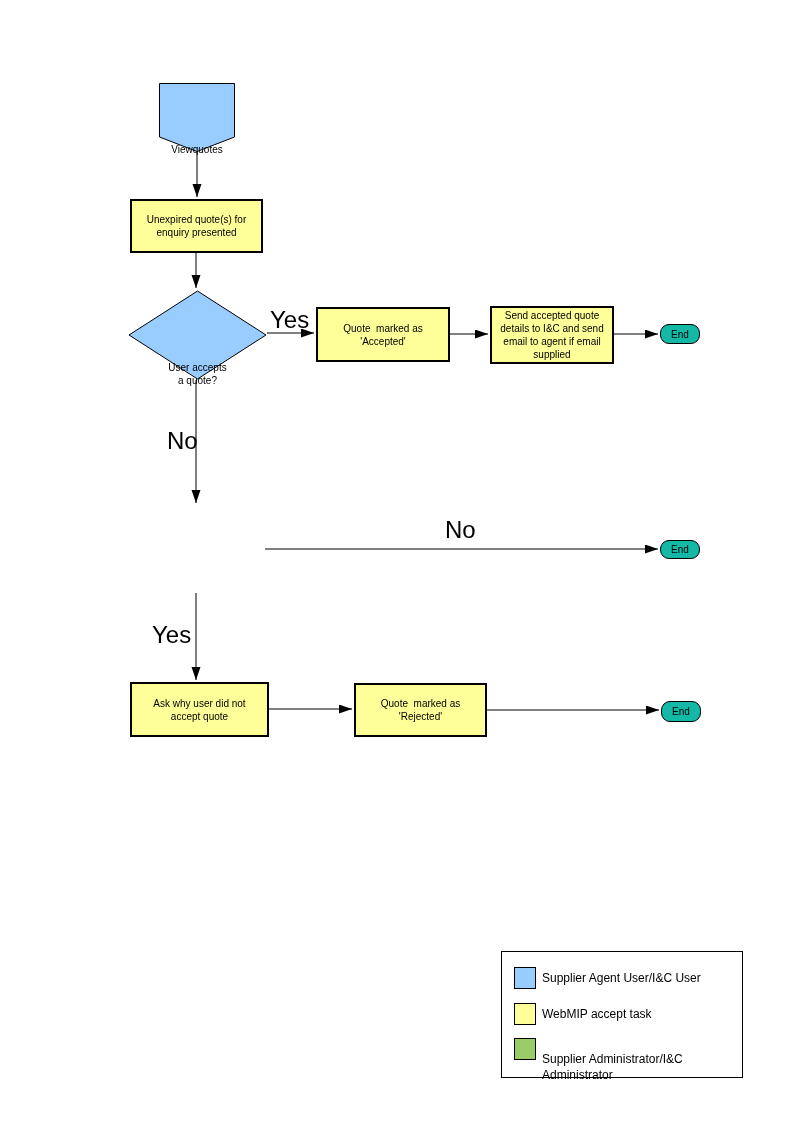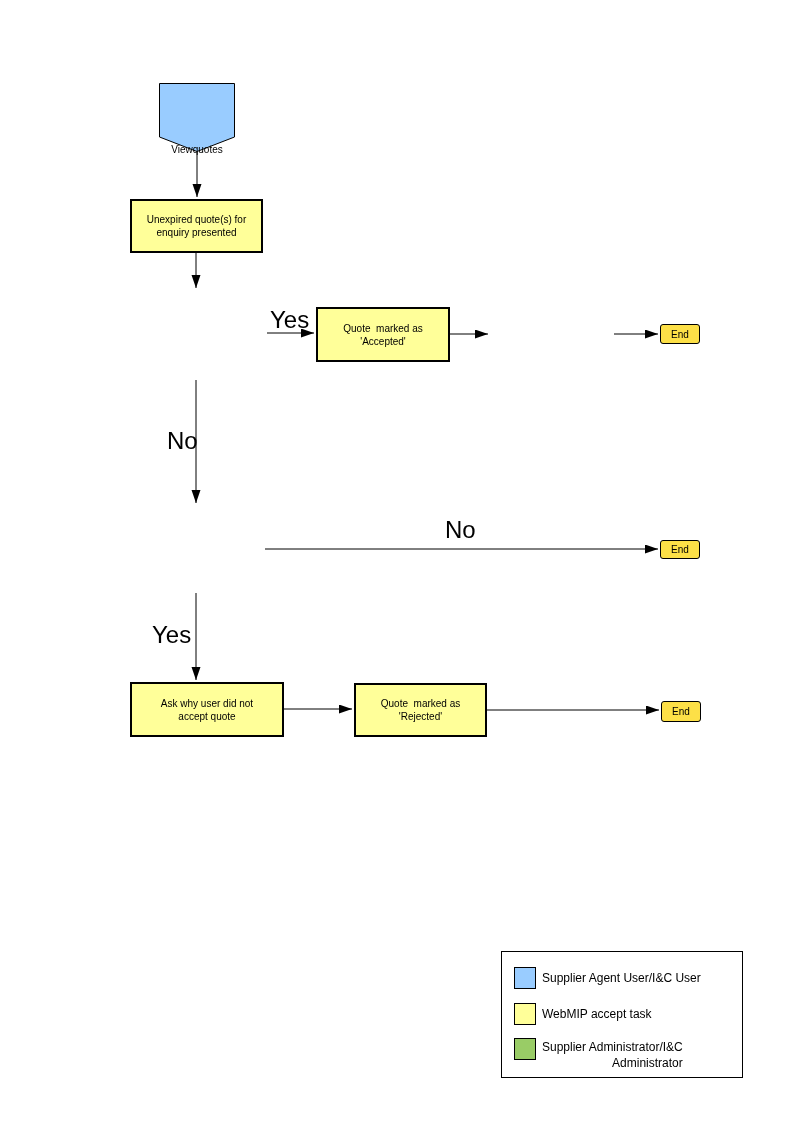"Send accepted quote" div.rectnode { html: none -> <div> <span>Send accepted quote details to I&amp;C and send email to agent if email supplied</span> </div> }
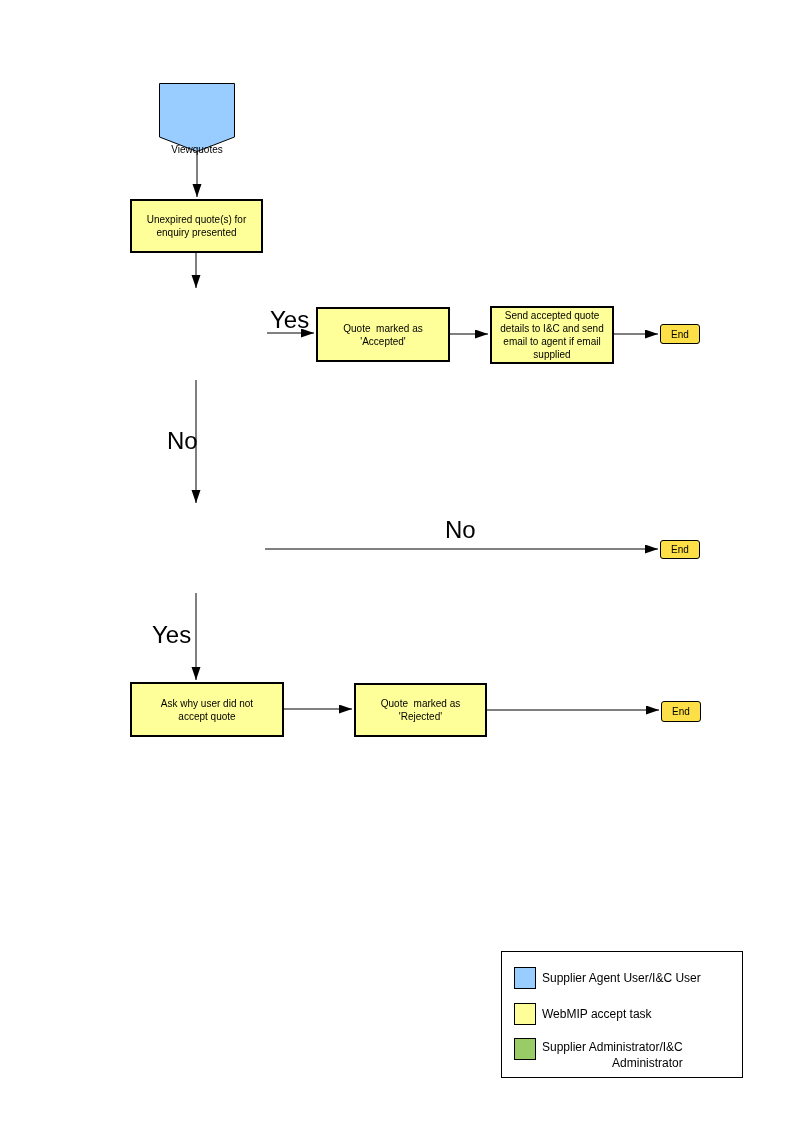"End" .endnode { background: #fde047 -> #14b8a6; border-radius: 3px -> 9px }
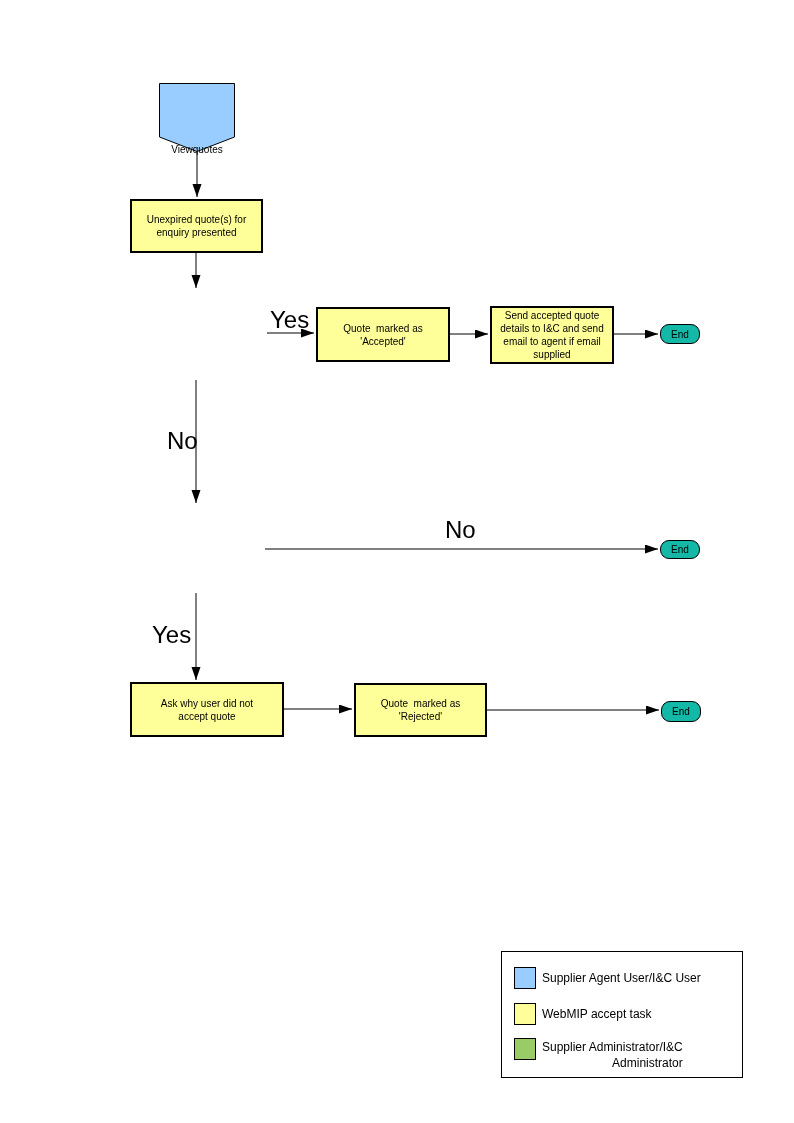"User accepts" div.node { html: none -> <div> <svg> <polygon></polygon> </svg> <span>User accepts a quote?</span> </div> }
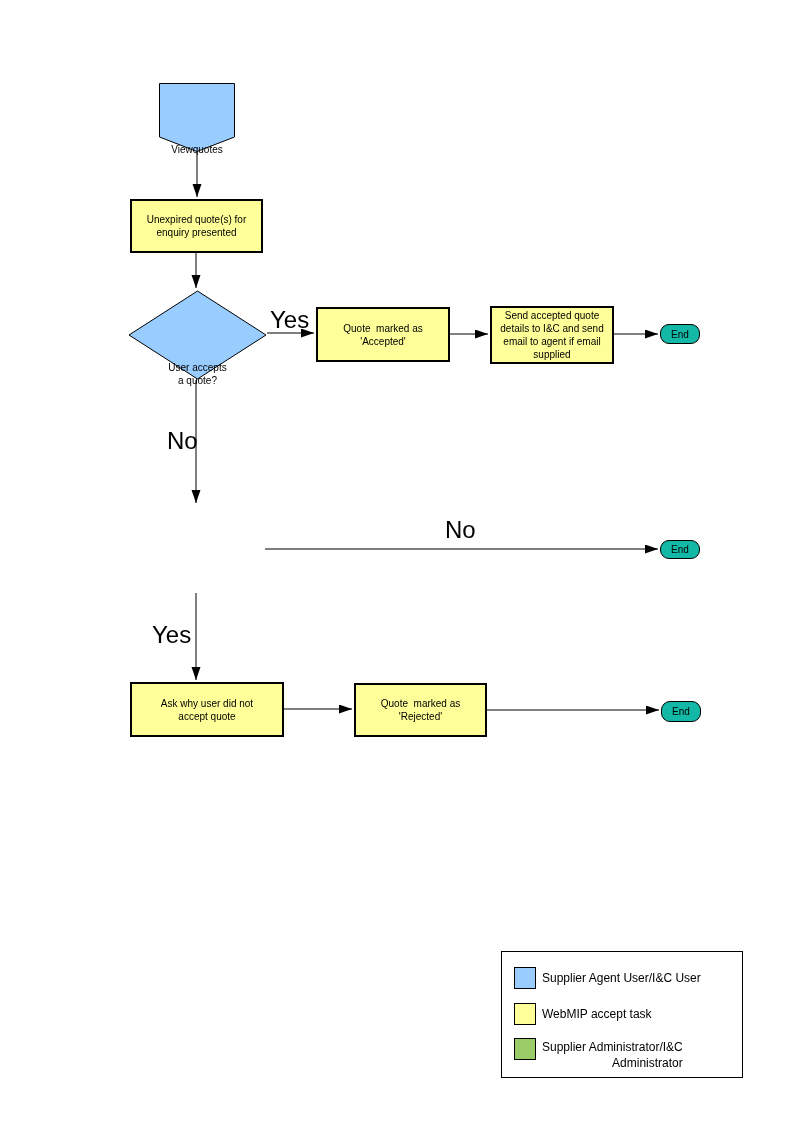"Ask why user did not" div.rectnode { width: 154px -> 139px }
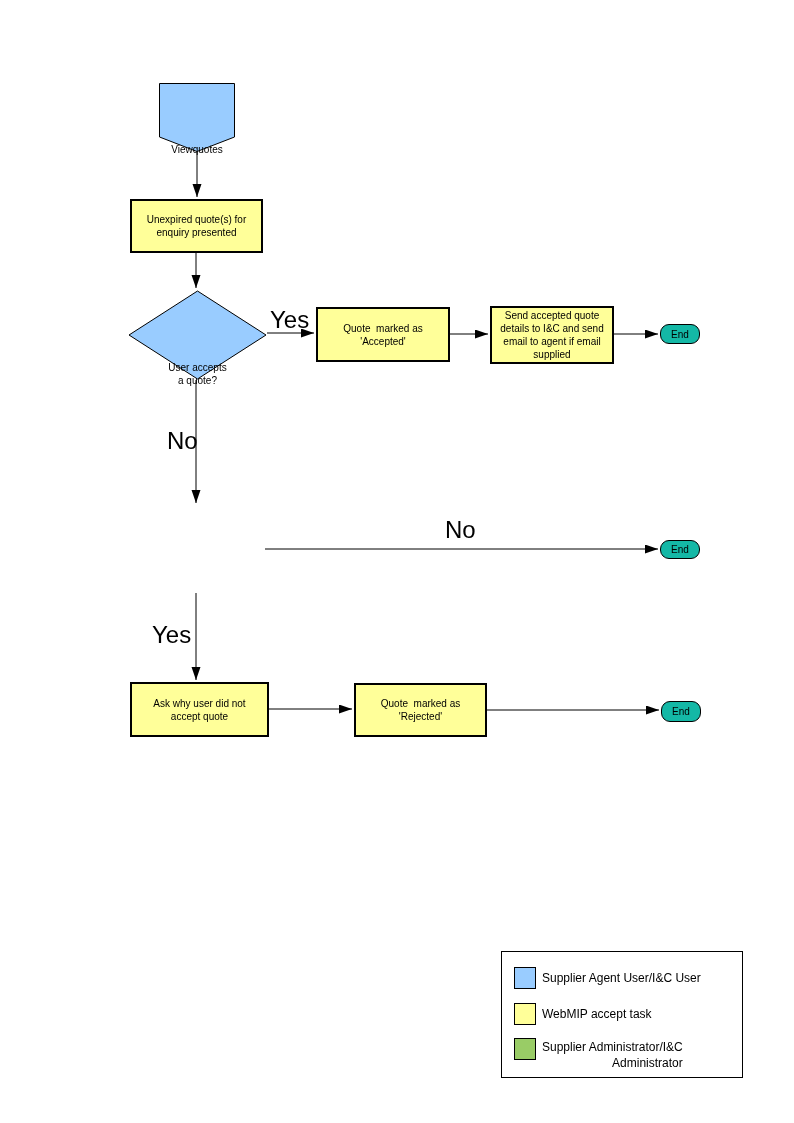"Supplier Administrator/I&C" span.legend-label { text-align: right -> none; top: 1px -> 13px }
